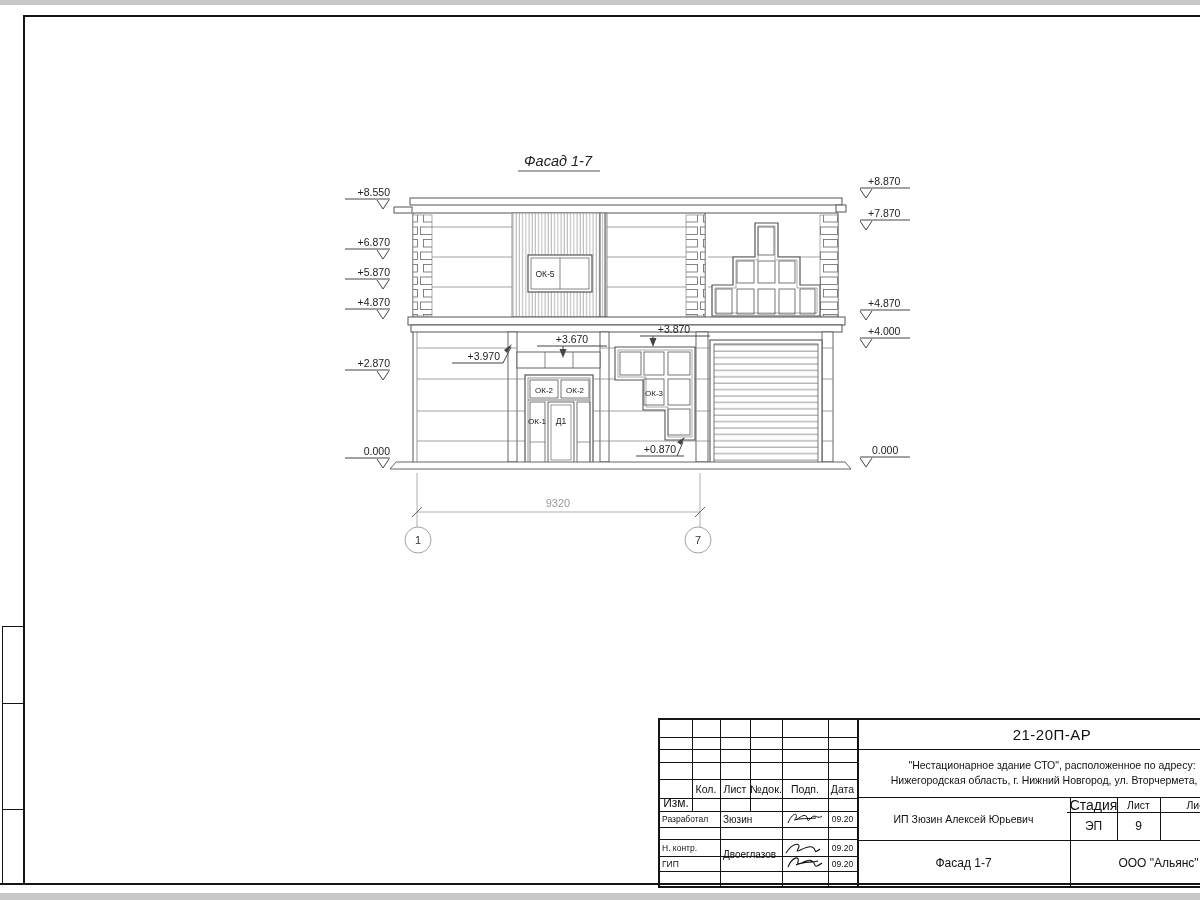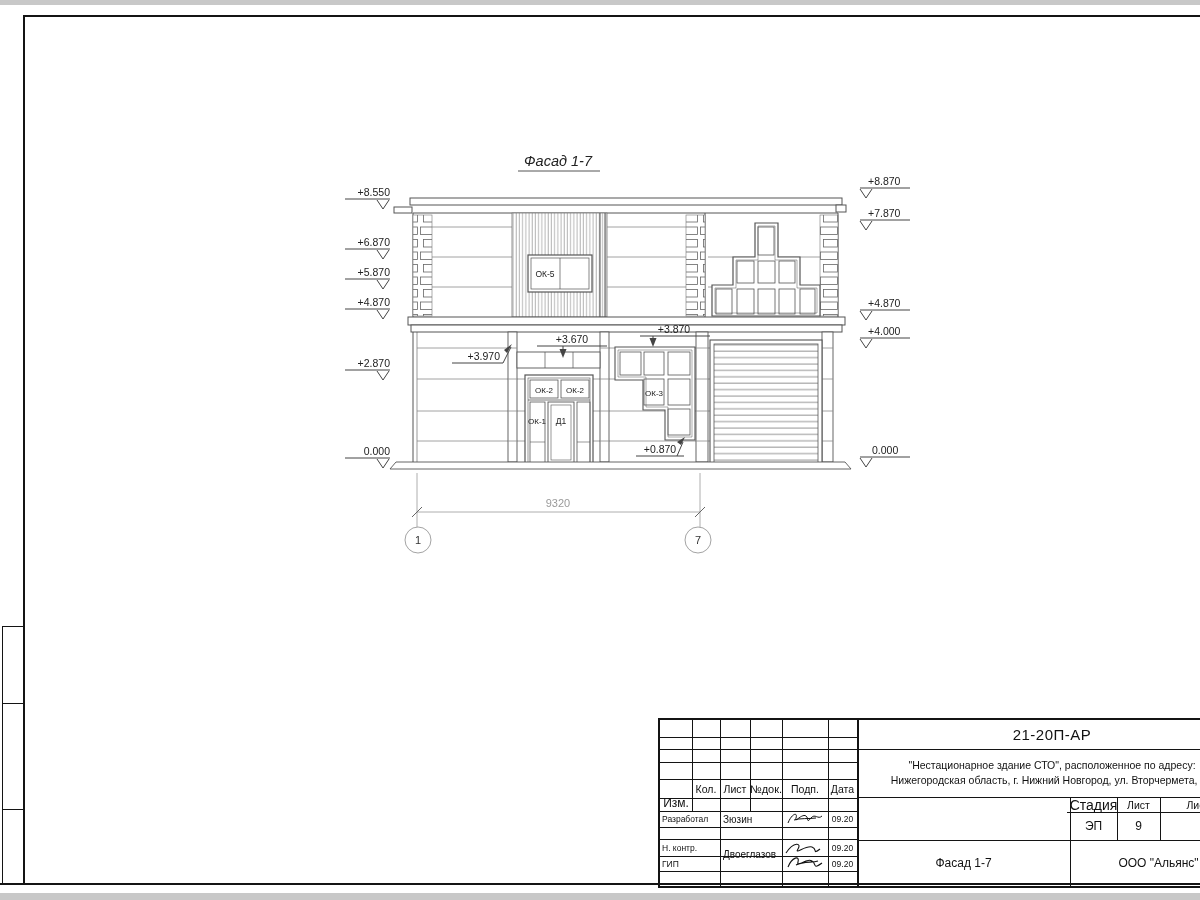"ИП Зюзин Алексей Юрьевич" div.cell { html: none -> <div>ИП Зюзин Алексей Юрьевич</div> }
